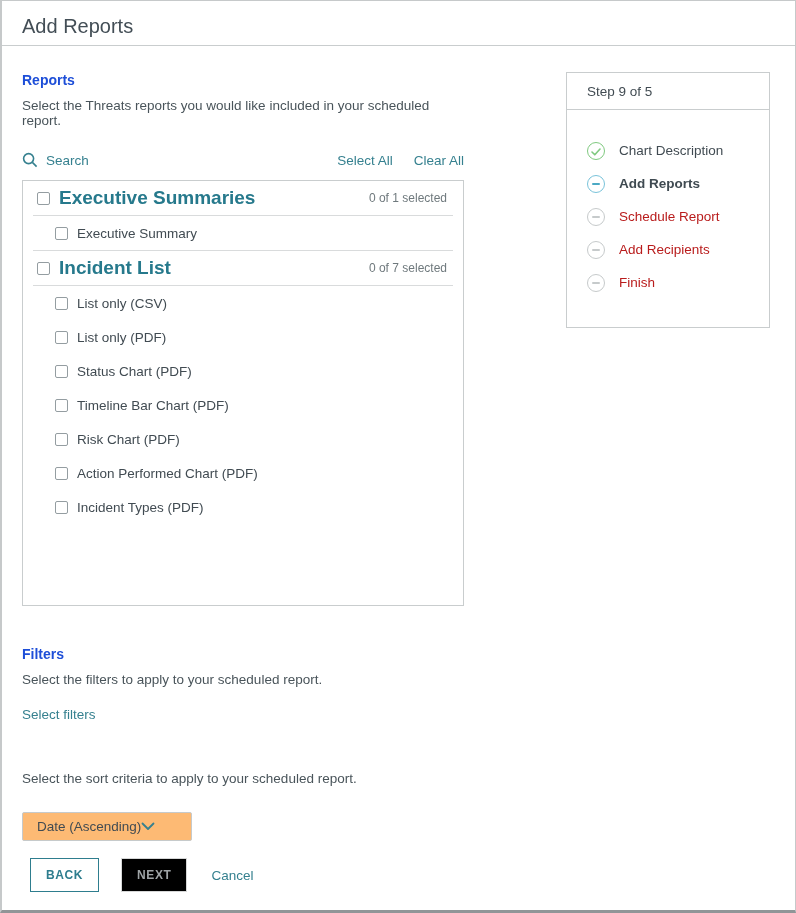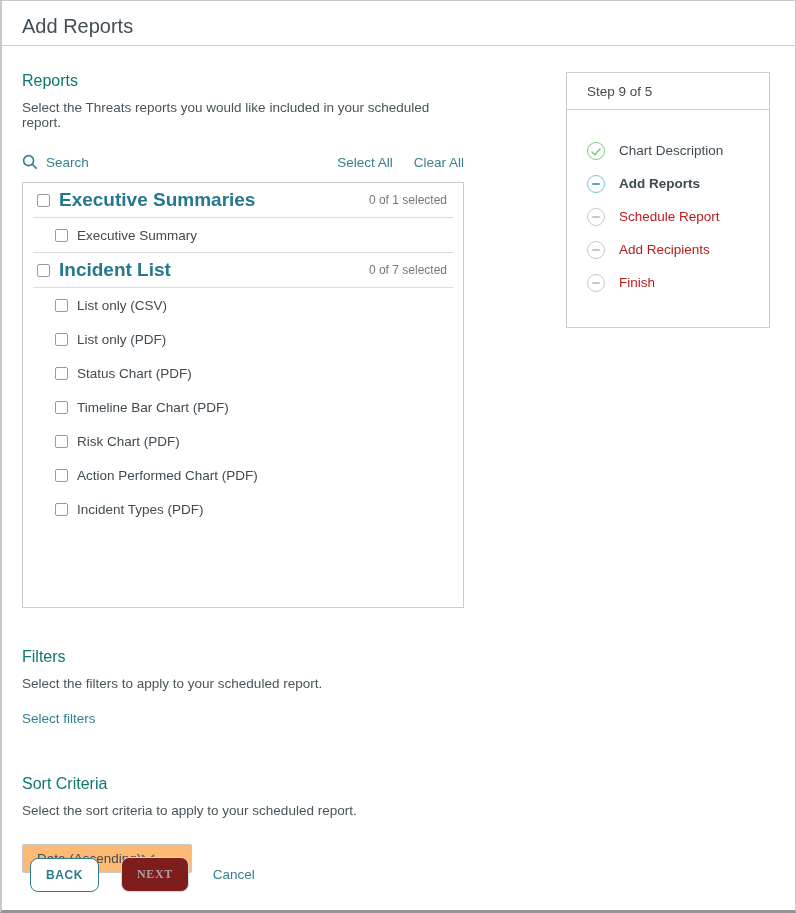"Reports" .section-heading { color: #0f766e -> #1d4ed8; font-size: 16px -> 14px; font-weight: 400 -> 700 }
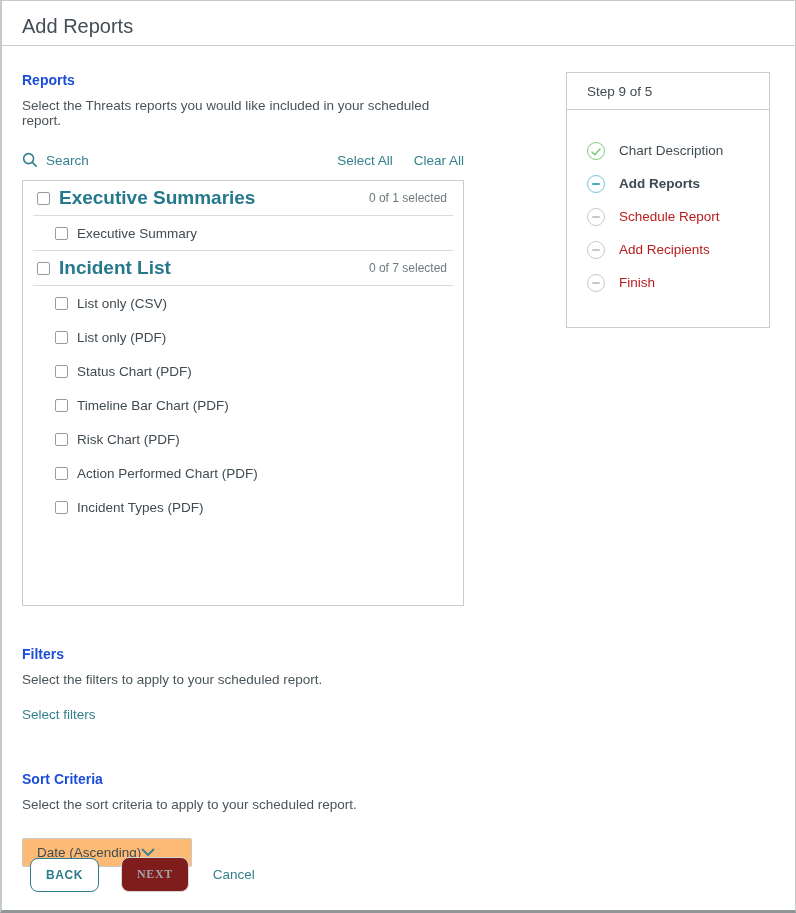"Sort Criteria" div.section-heading { html: <div>Sort Criteria</div> -> none }
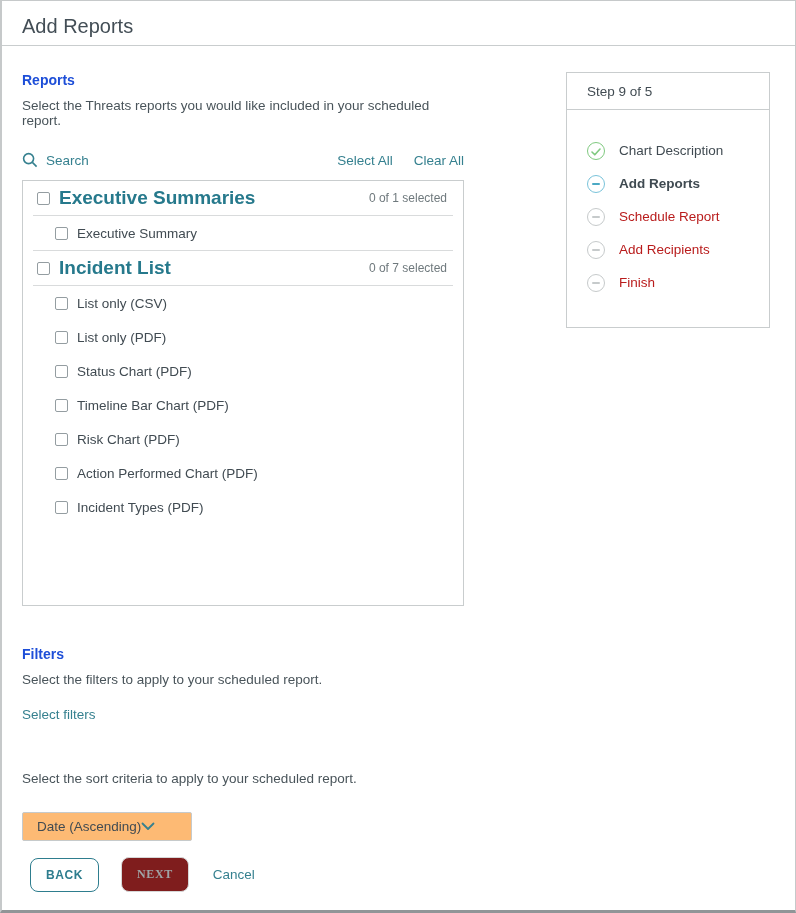"BACK" .btn { border-radius: 8px -> 0 }
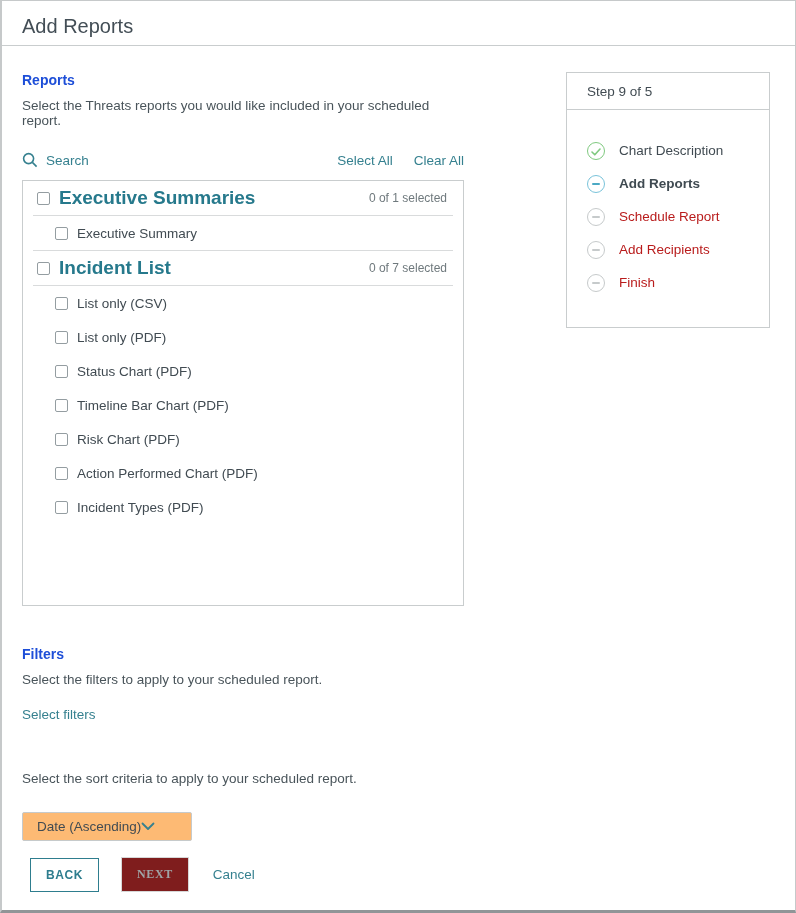"NEXT" .btn-next { background: #7f1d1d -> #000000; font-family: Liberation Serif, serif -> none }
